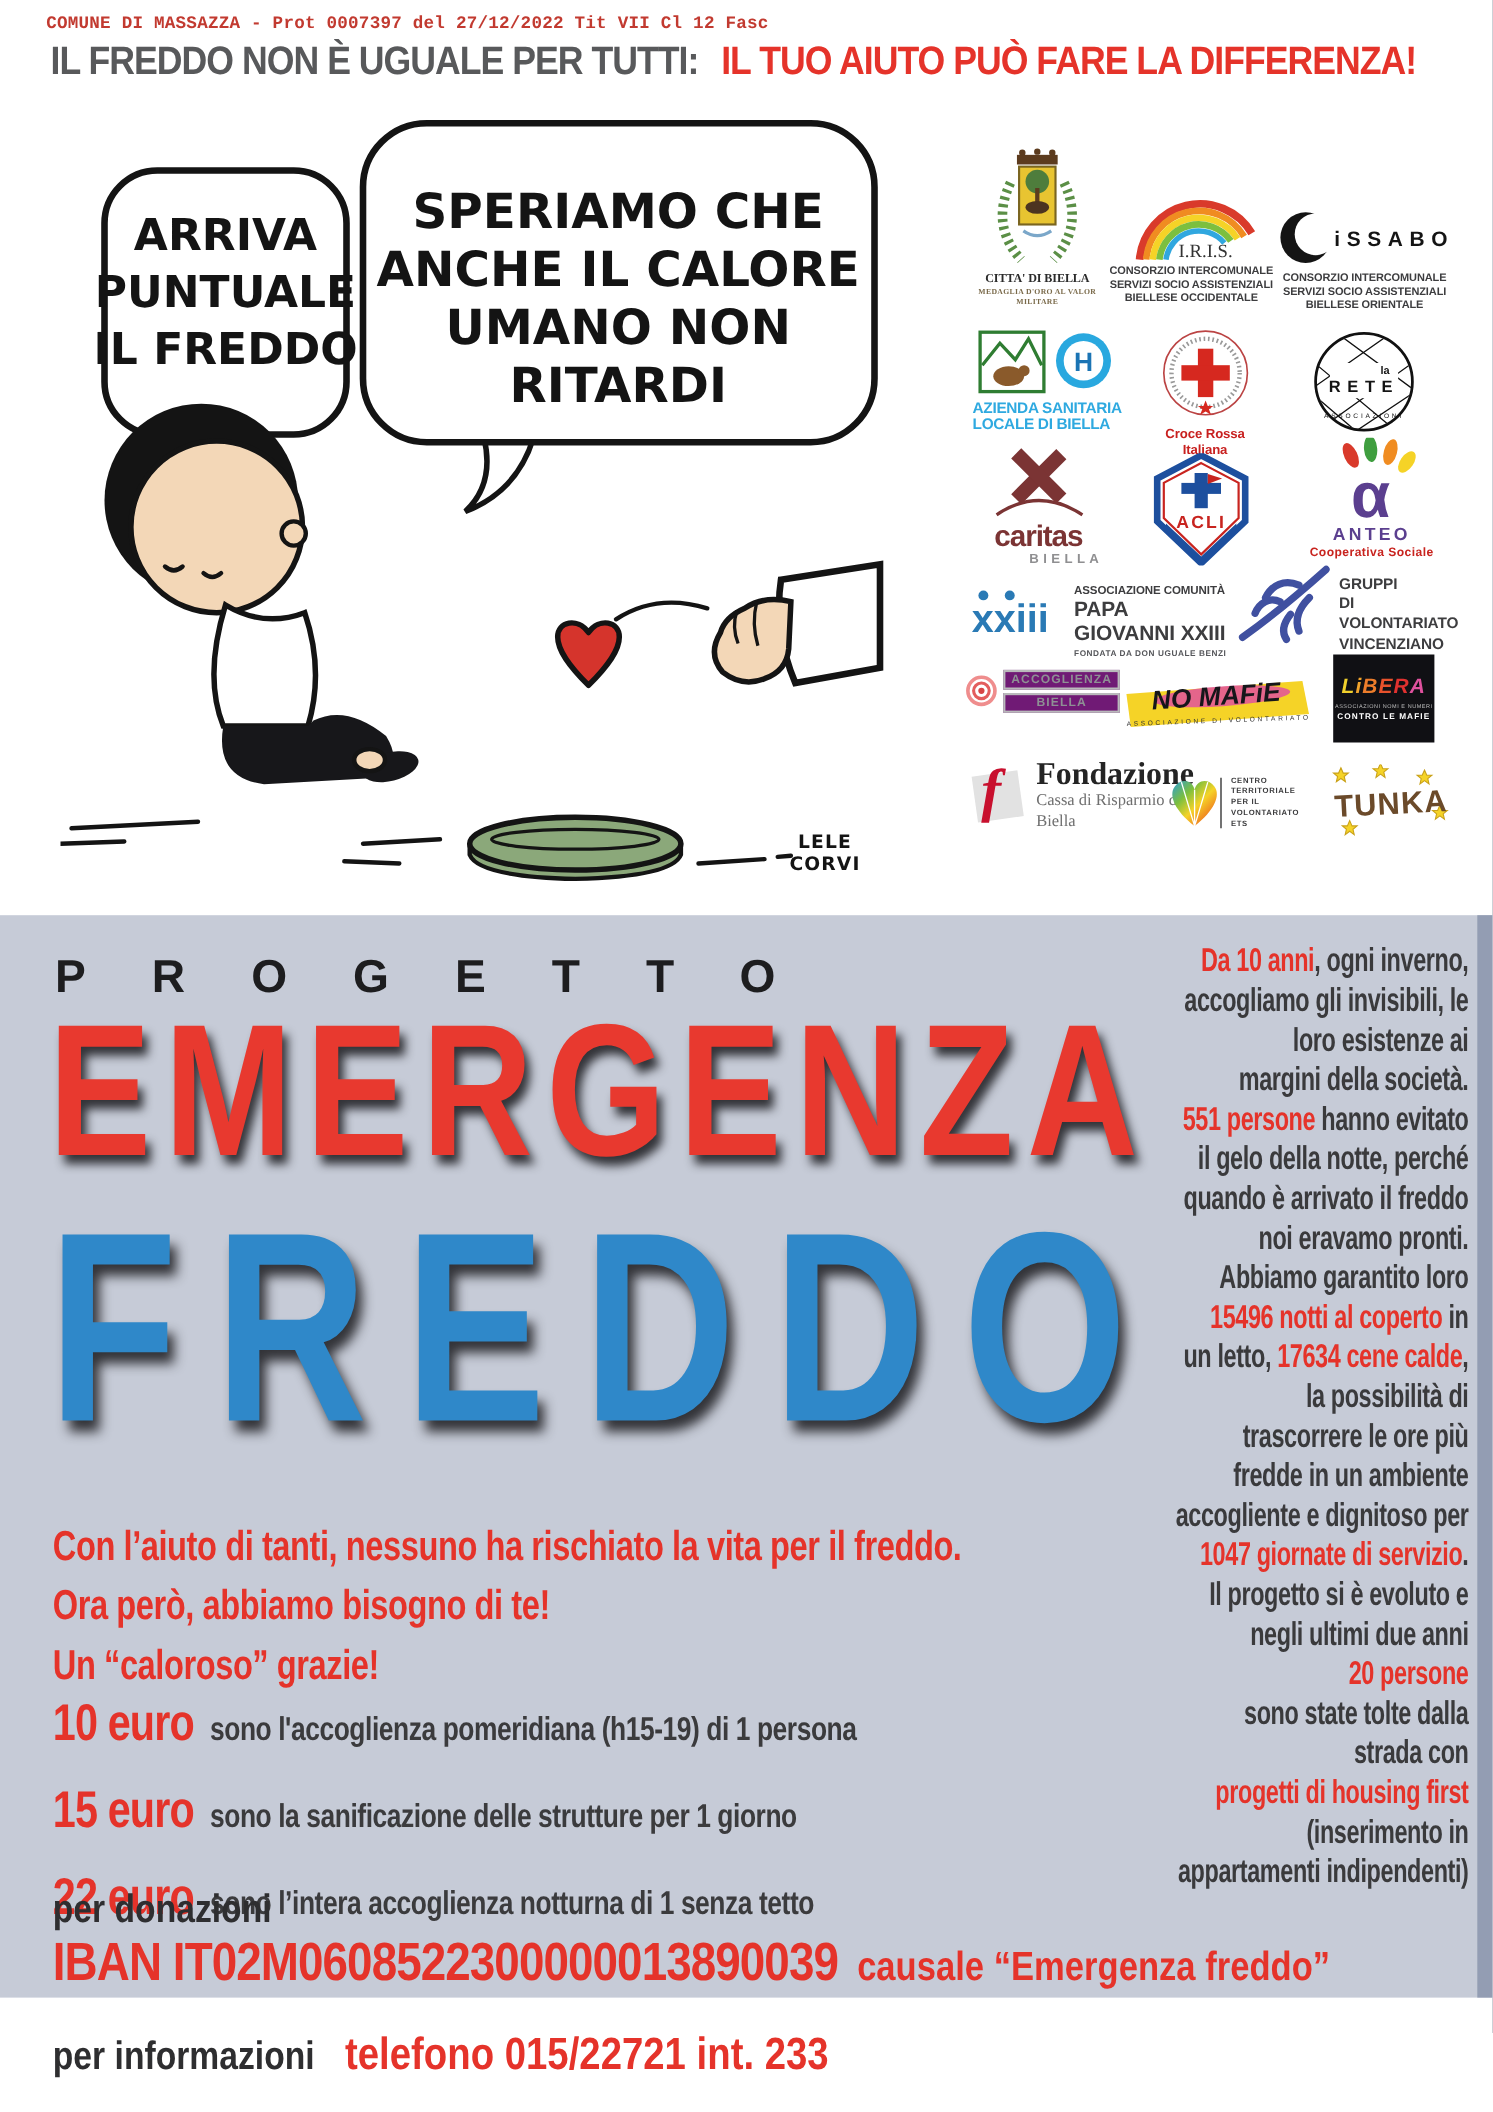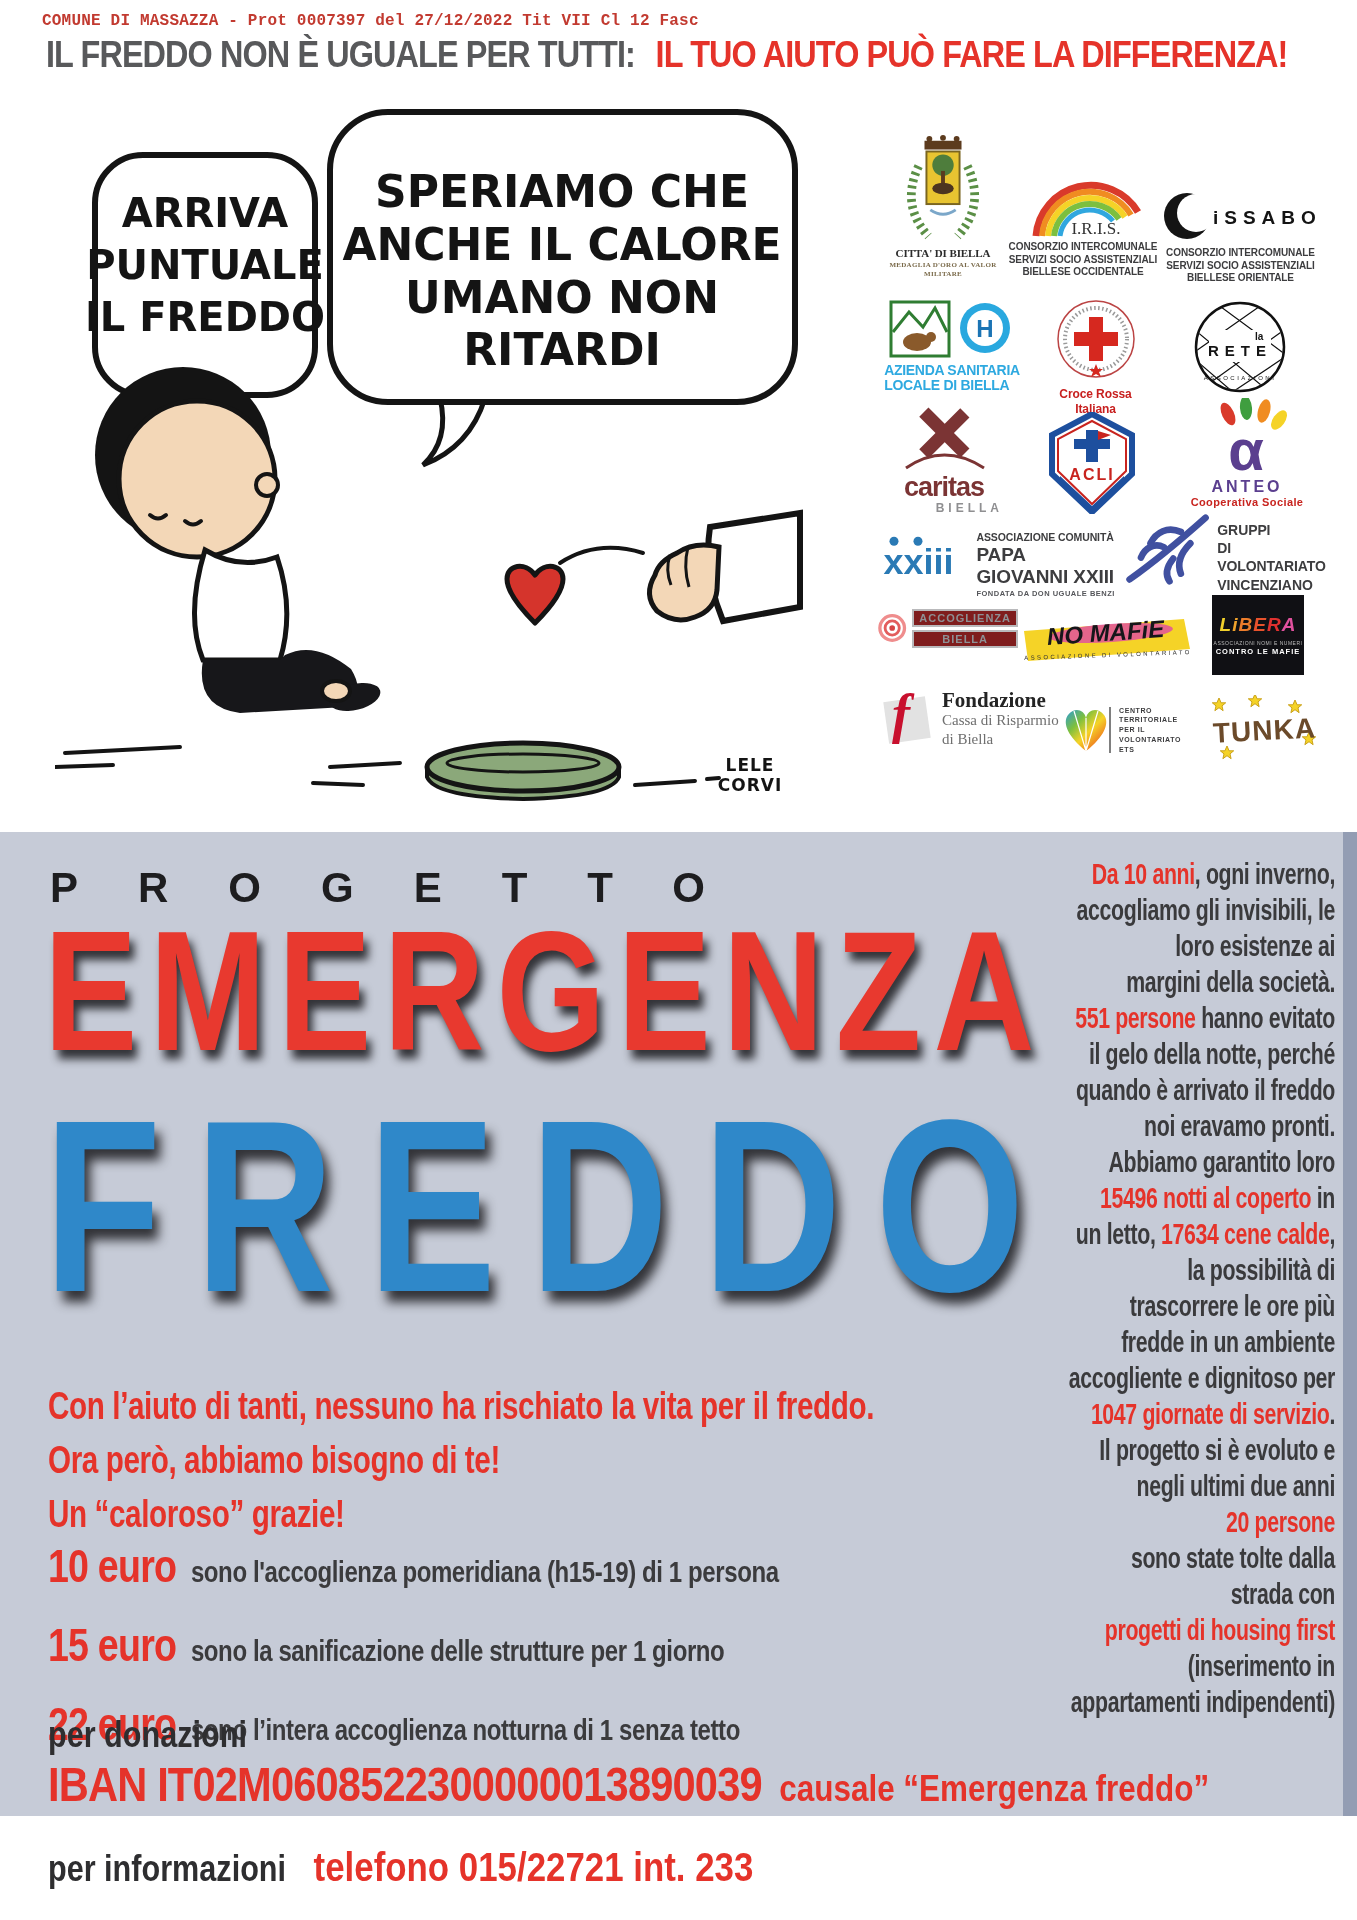"ACCOGLIENZA" .acc-box { background: #7f1d1d -> #701a75 }
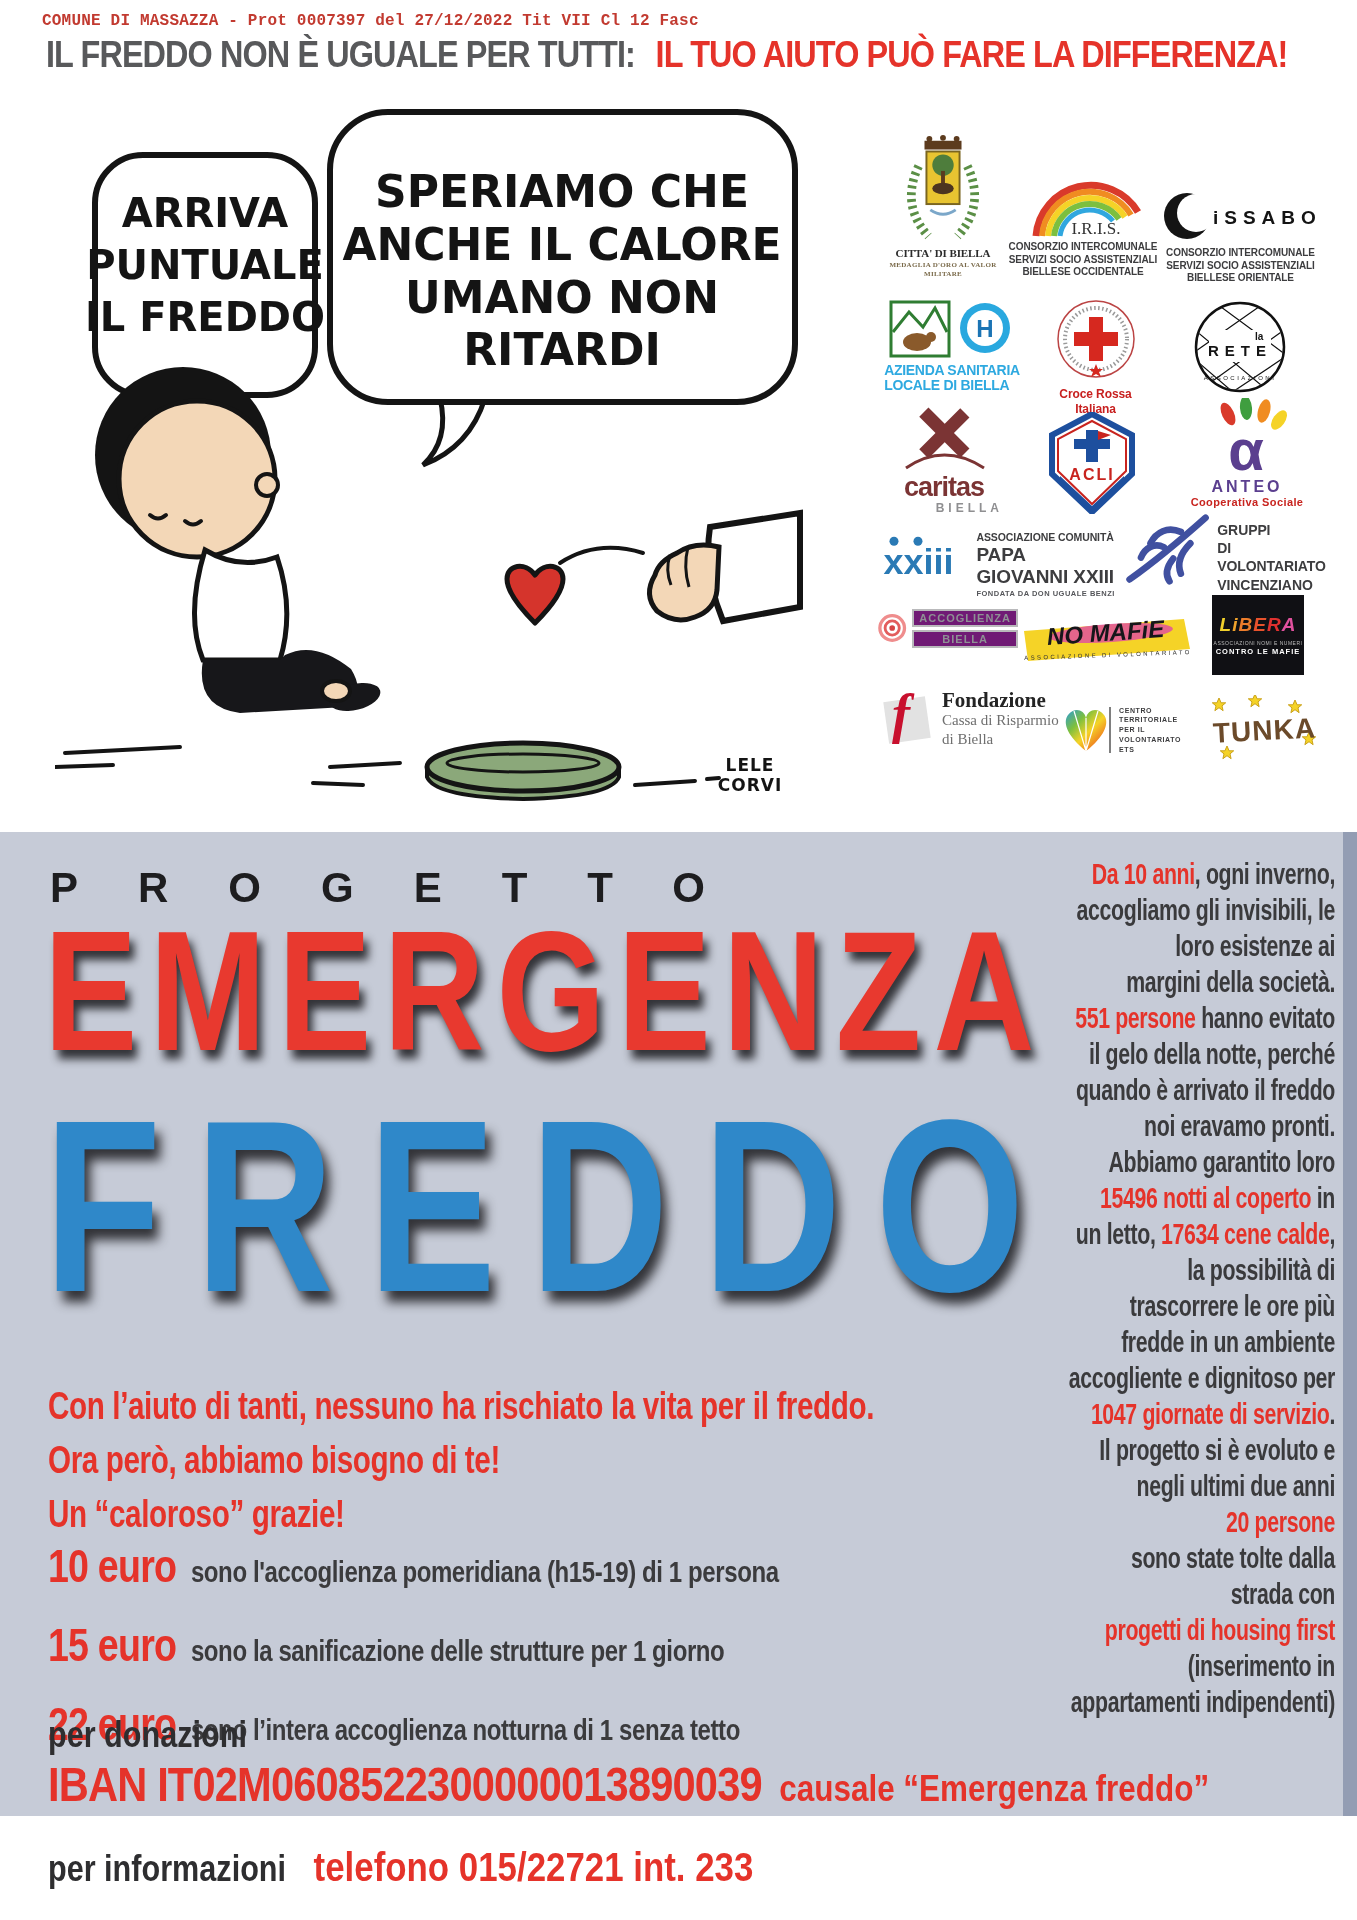"Fondazione" .fcrb-name { font-size: 21px -> 29px }
